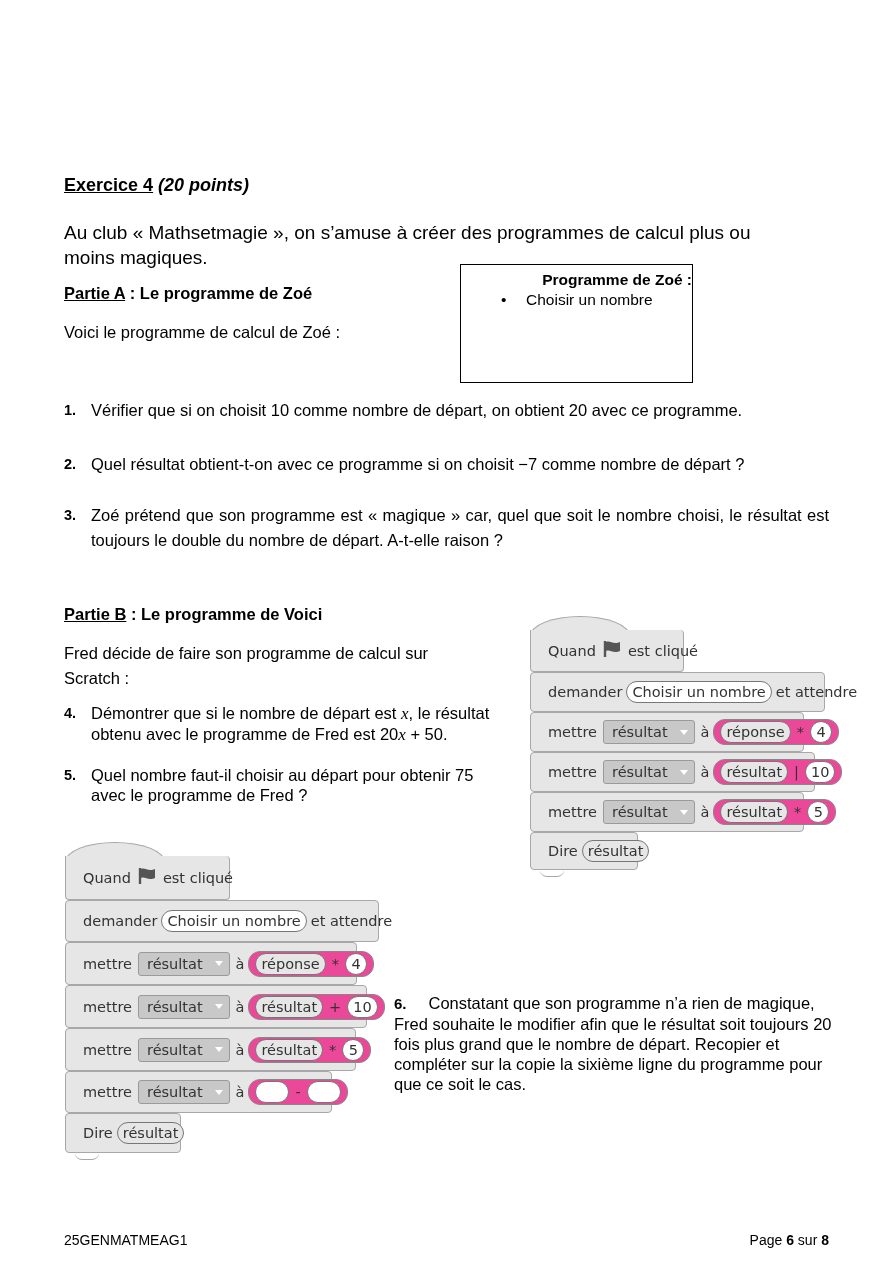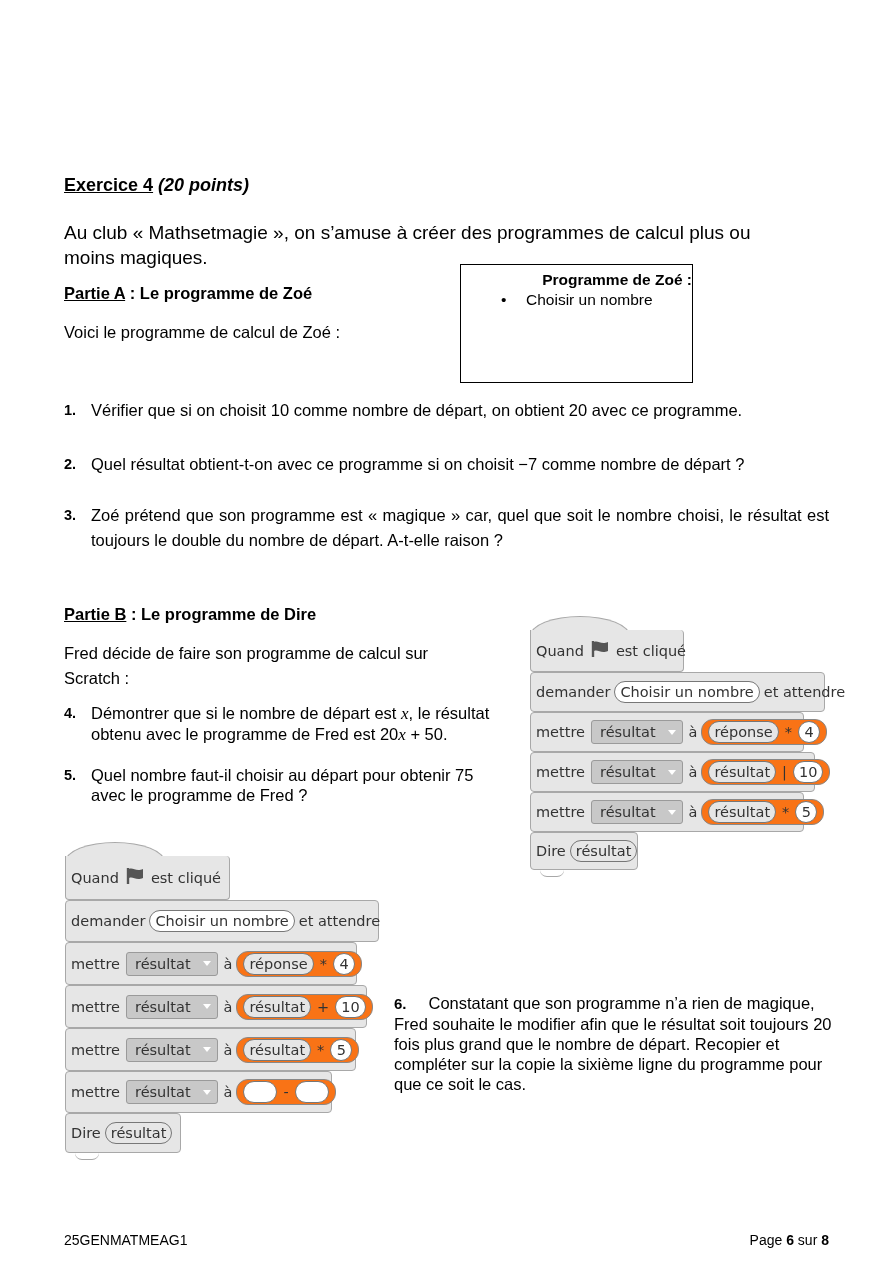": Le programme de Dire" span { text: Dire -> Voici }
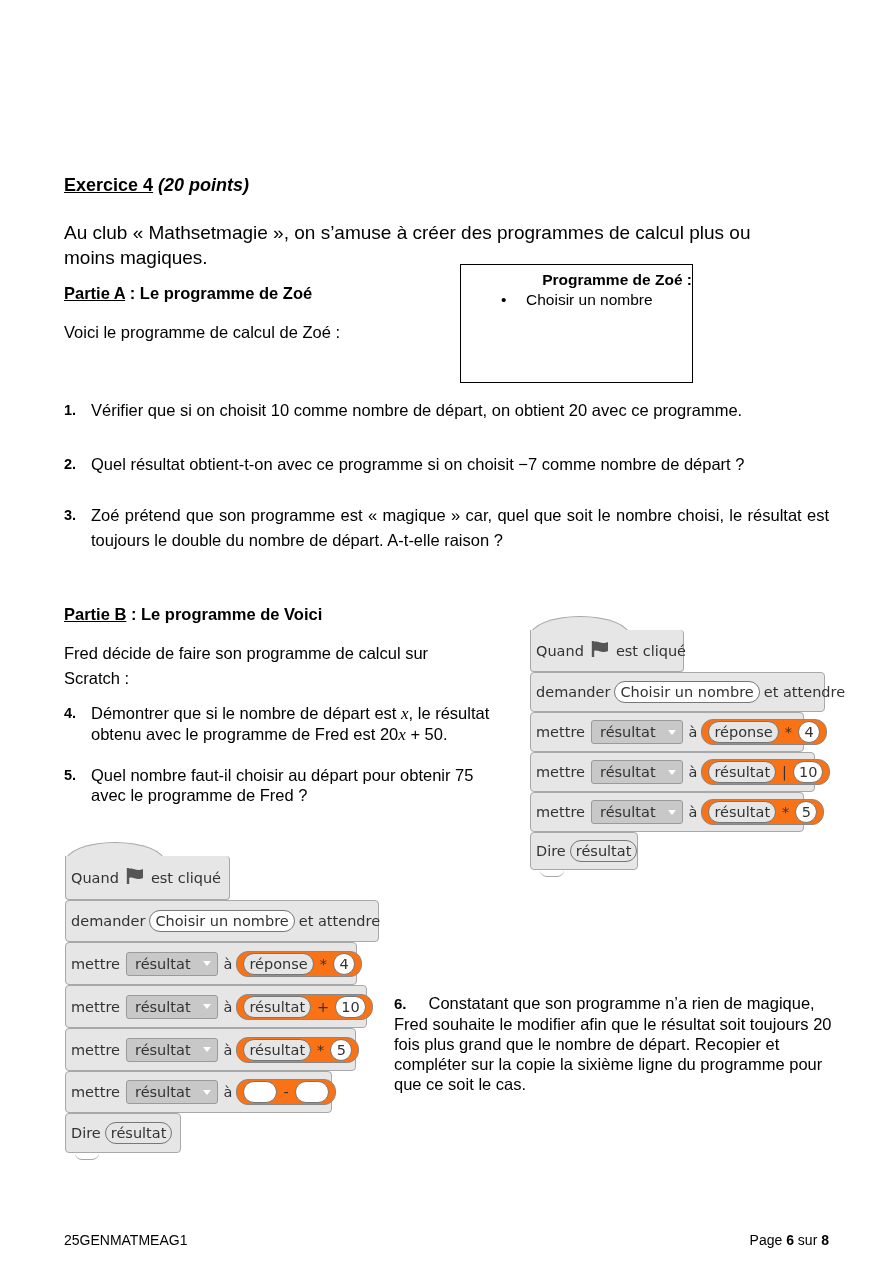"Quand" .blk { padding-left: 5px -> 17px }
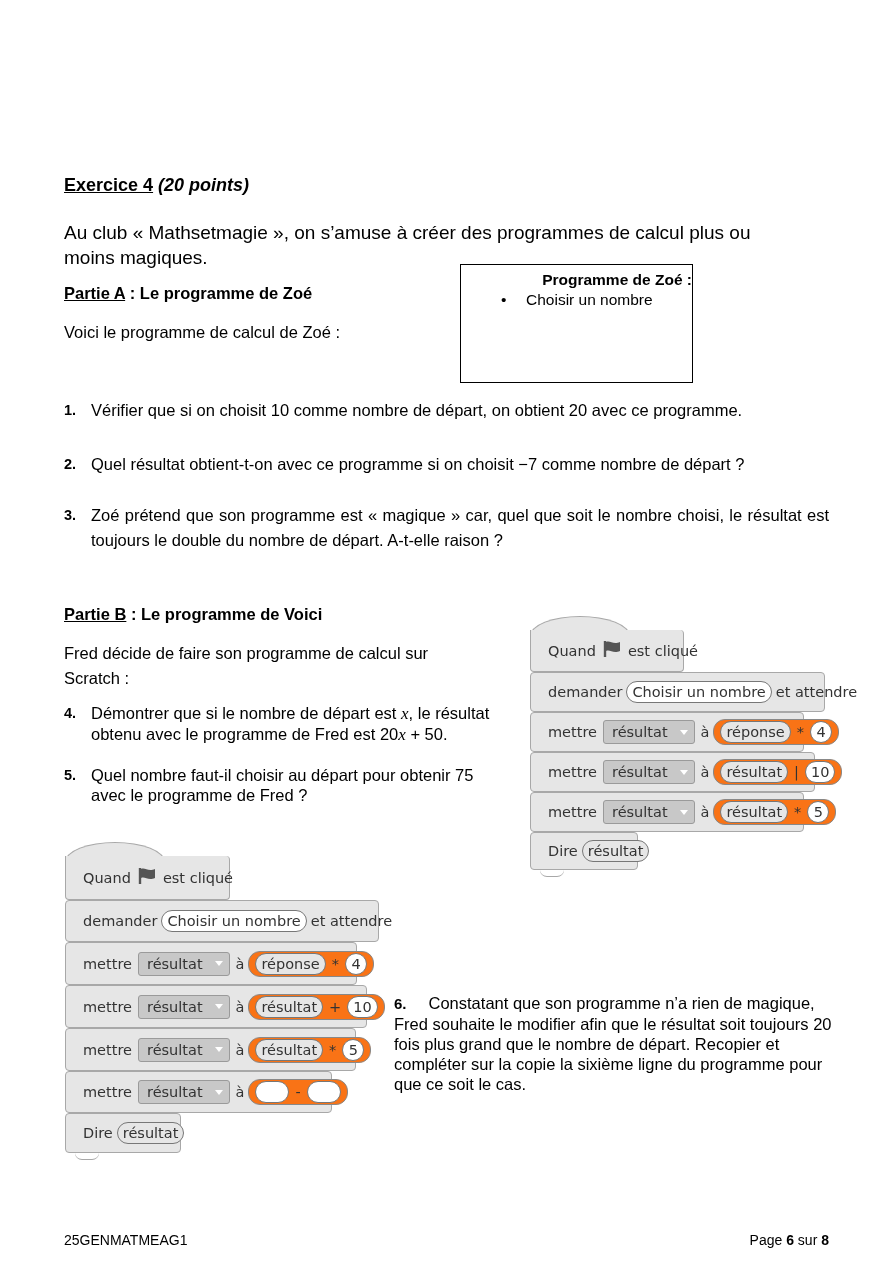"réponse" .pill.outer { background: #f97316 -> #ec4899 }
